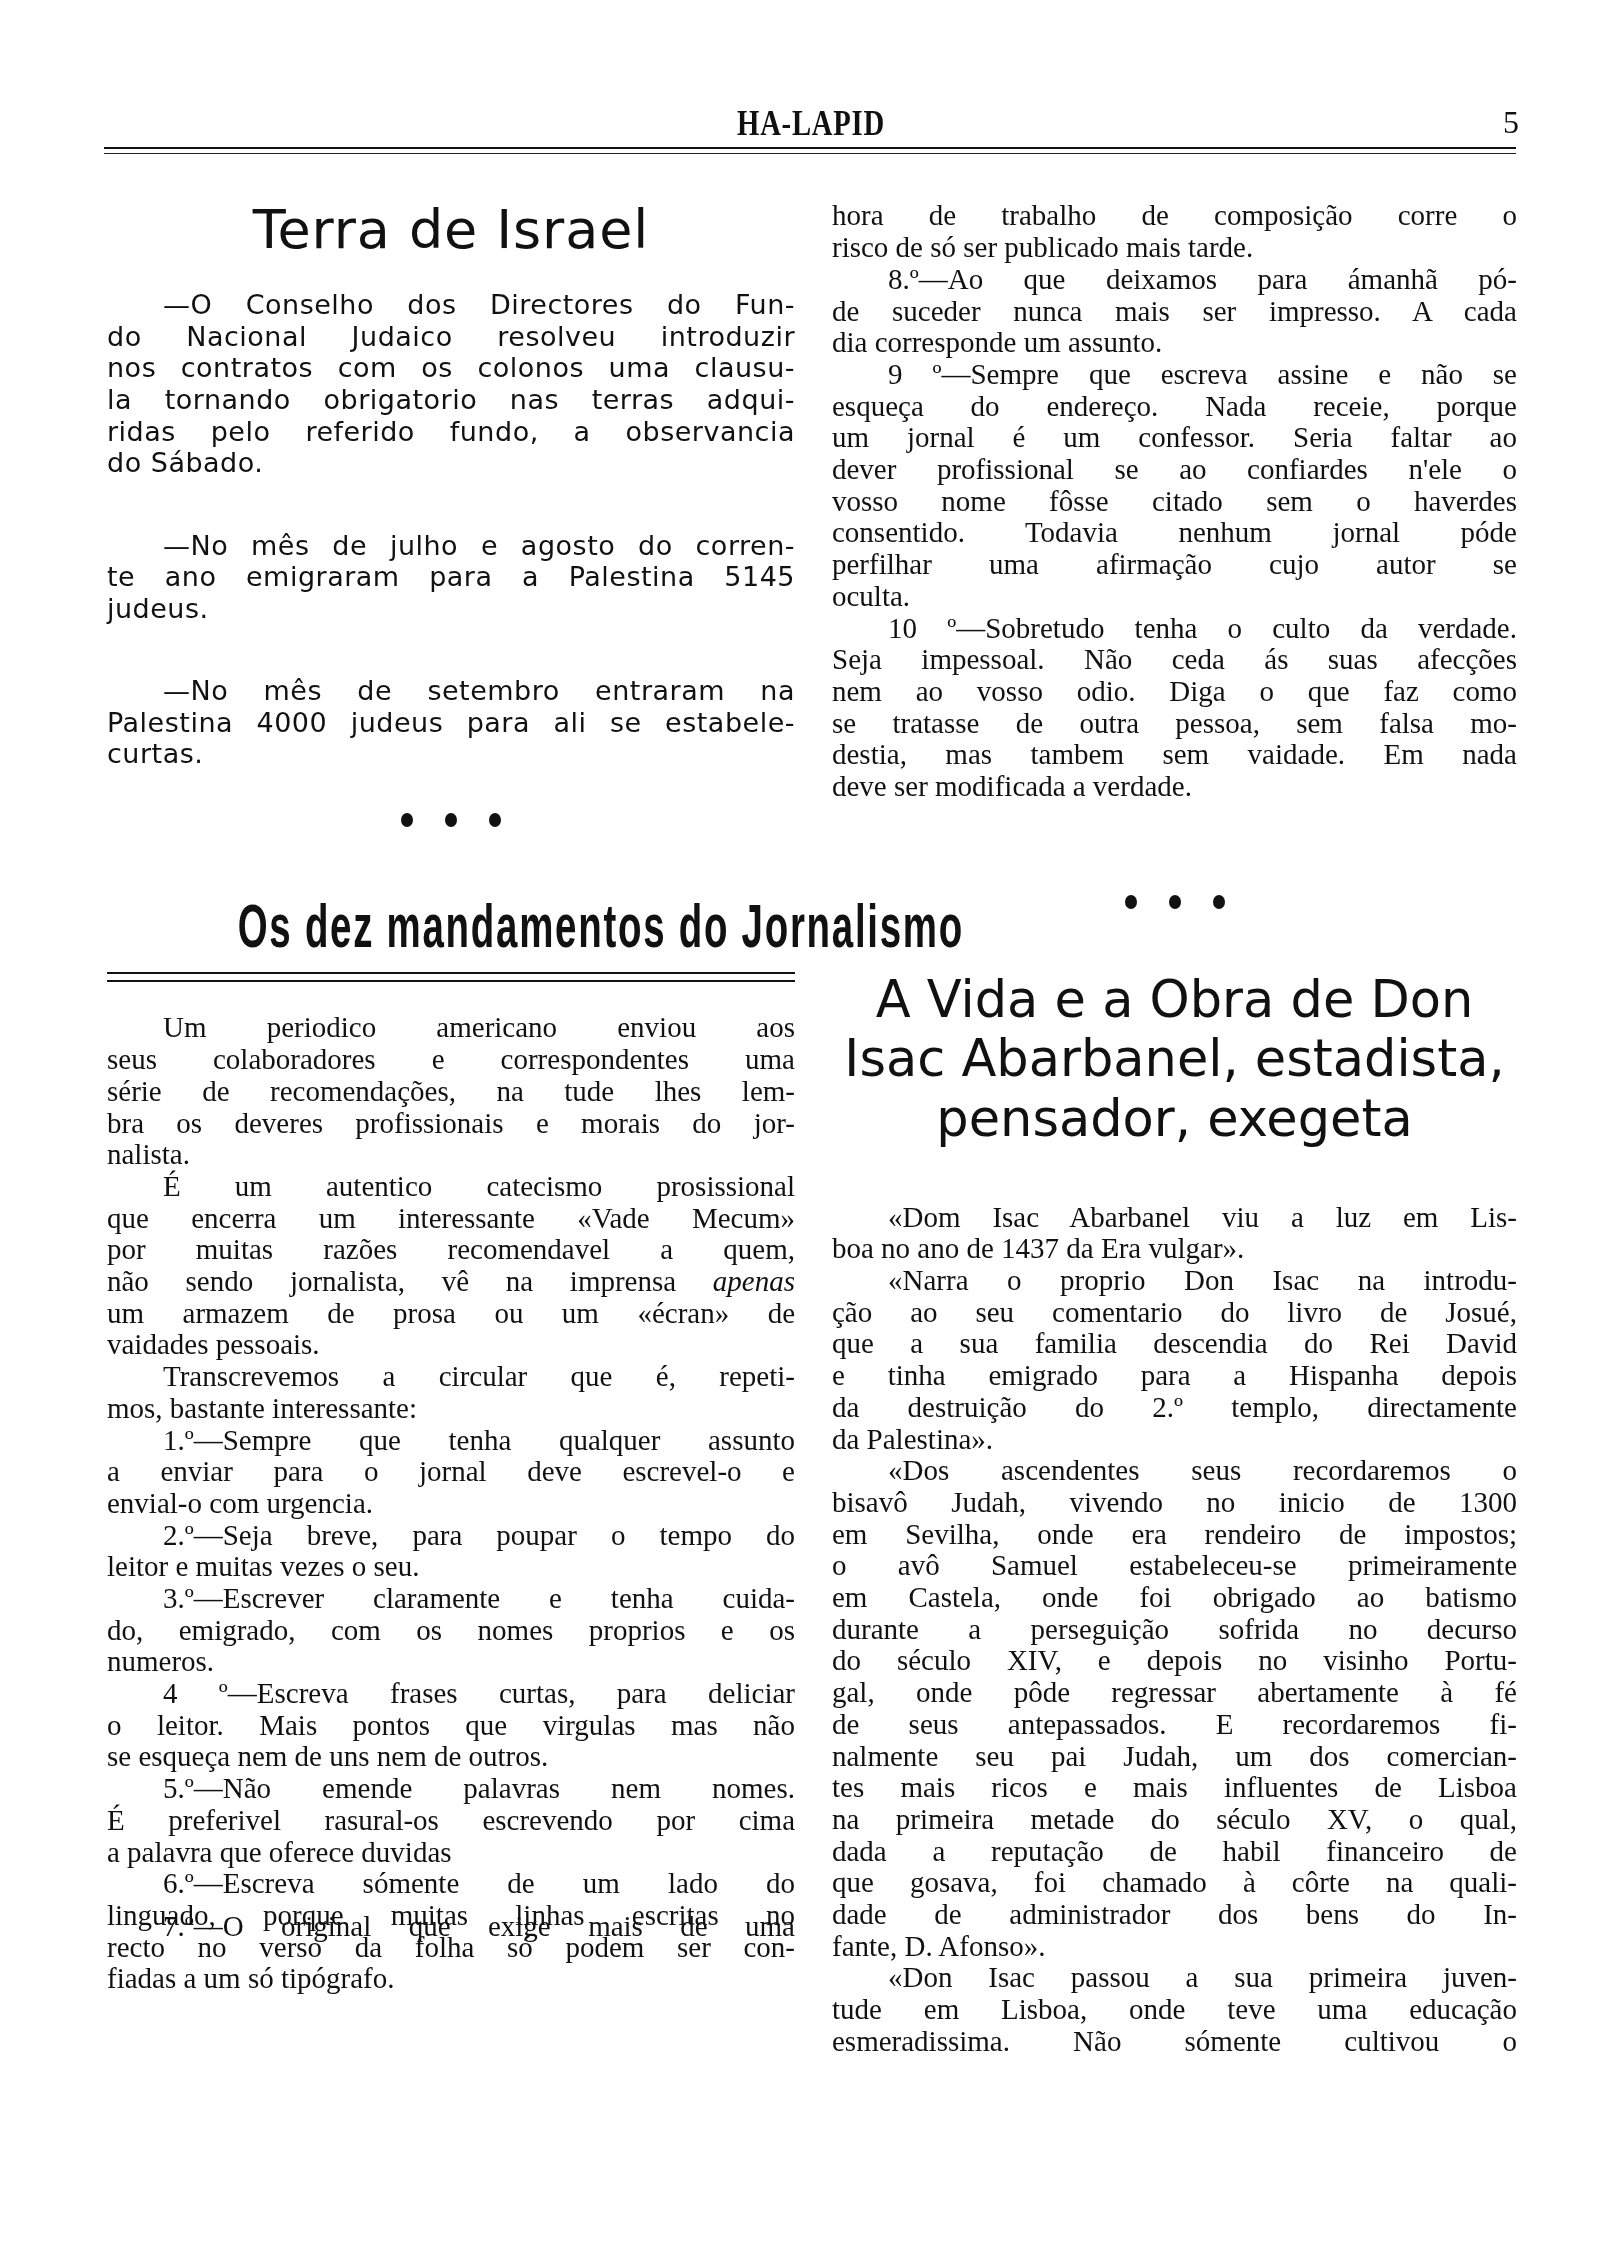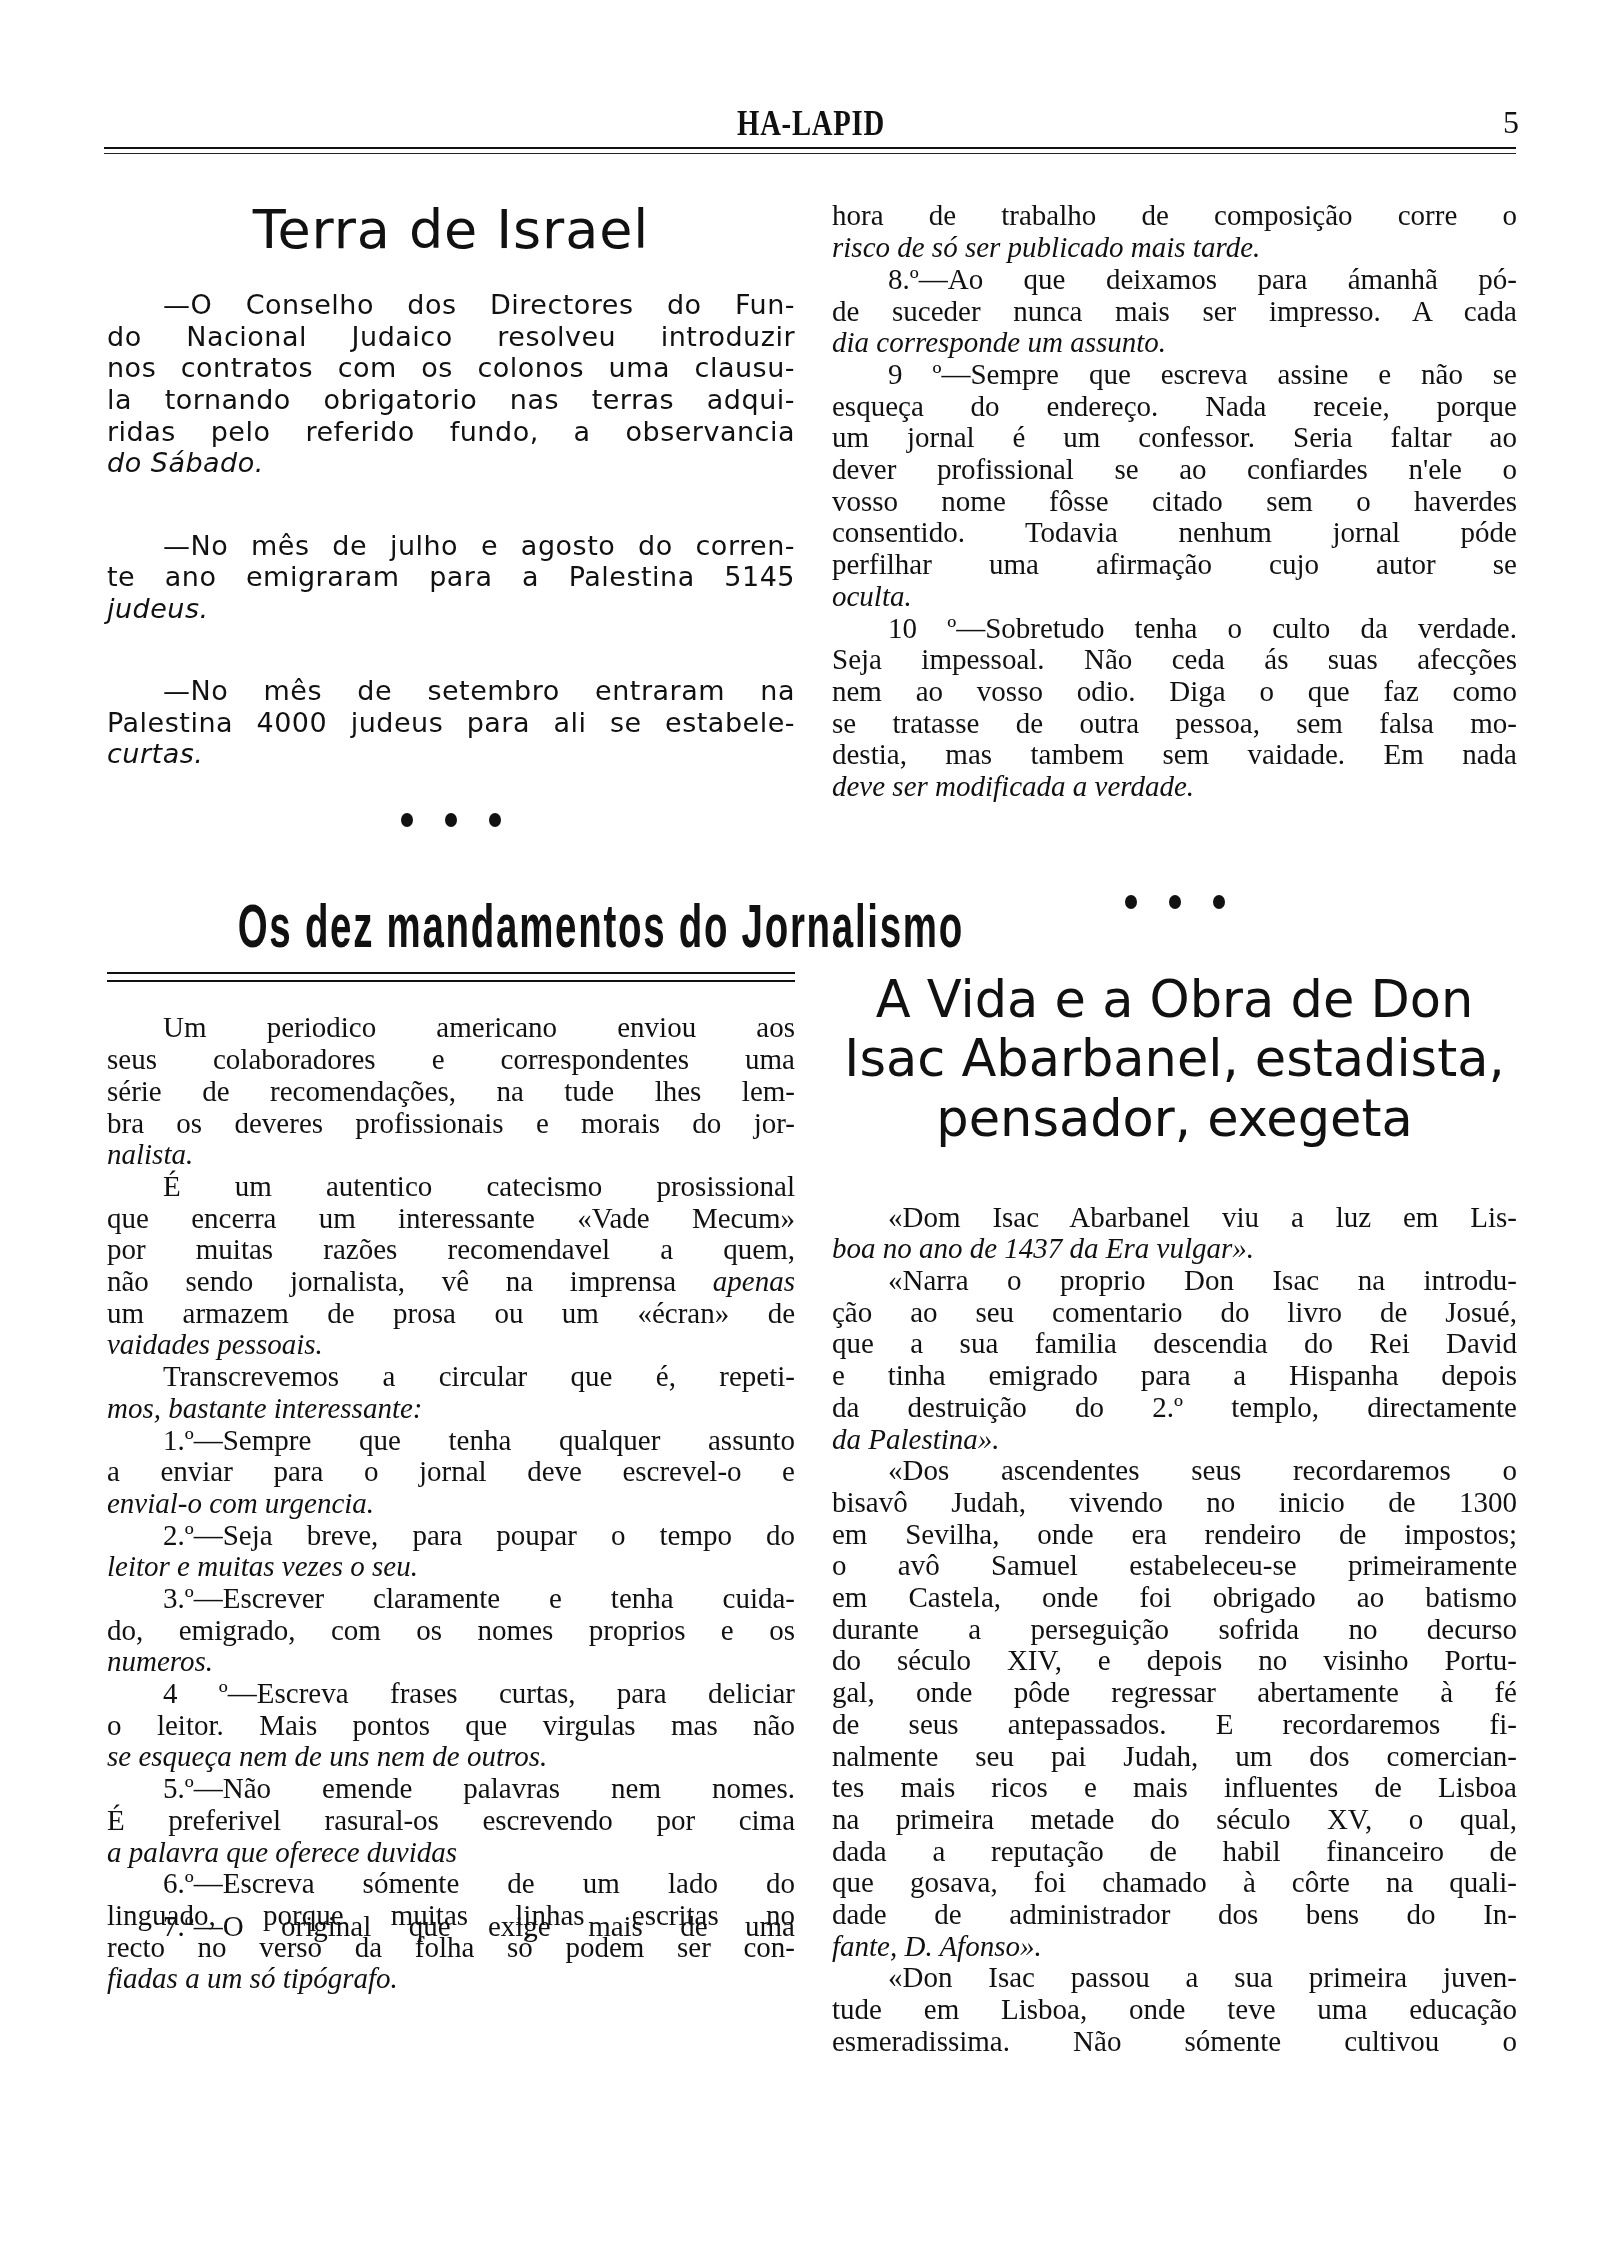"risco de só ser publicado" .line.last { font-style: italic -> none }
